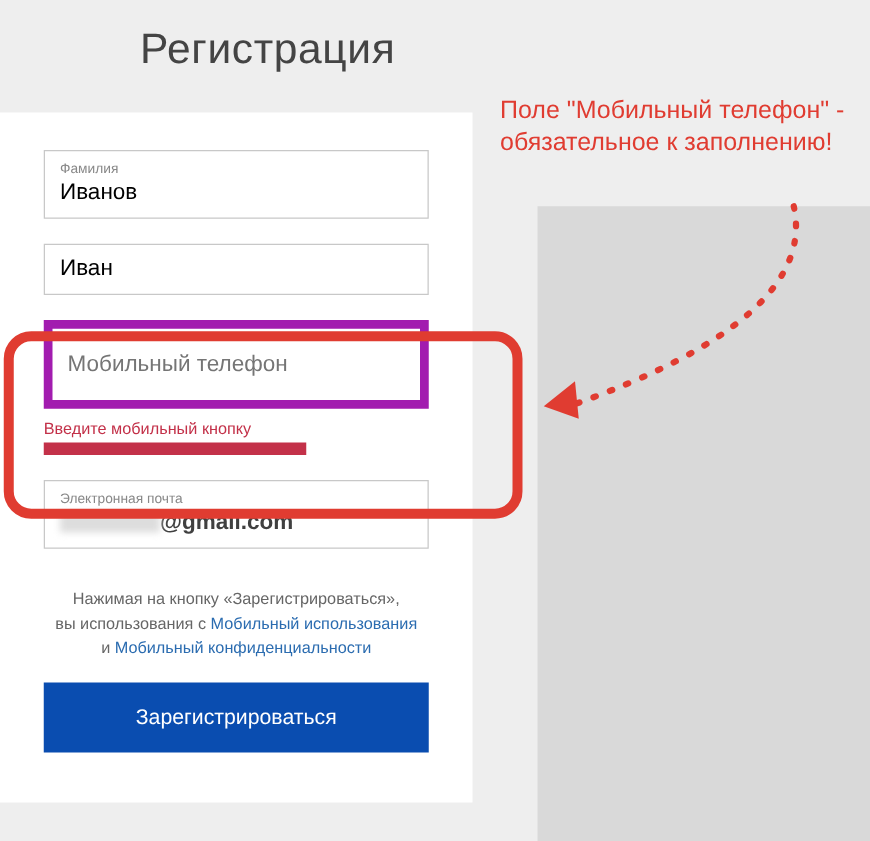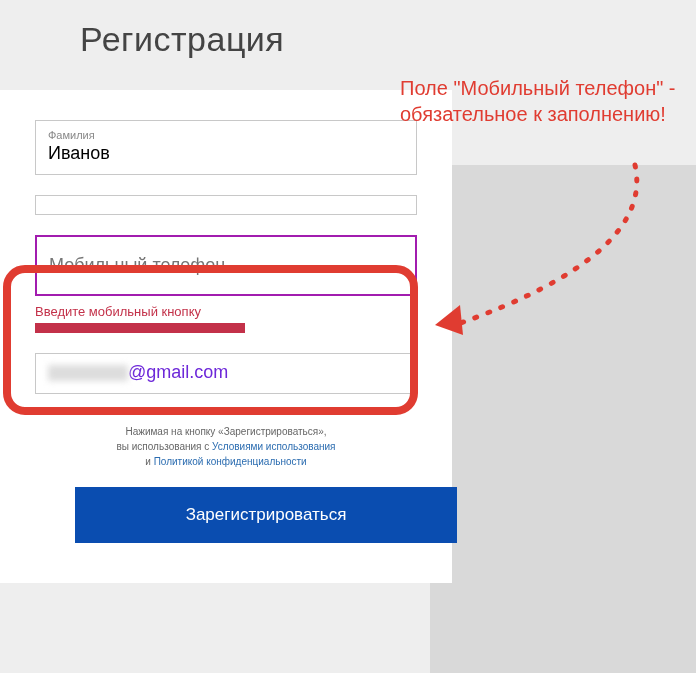"Регистрация" .header-area { padding: 20px 0 18px 80px -> 20px 0 18px 112px }
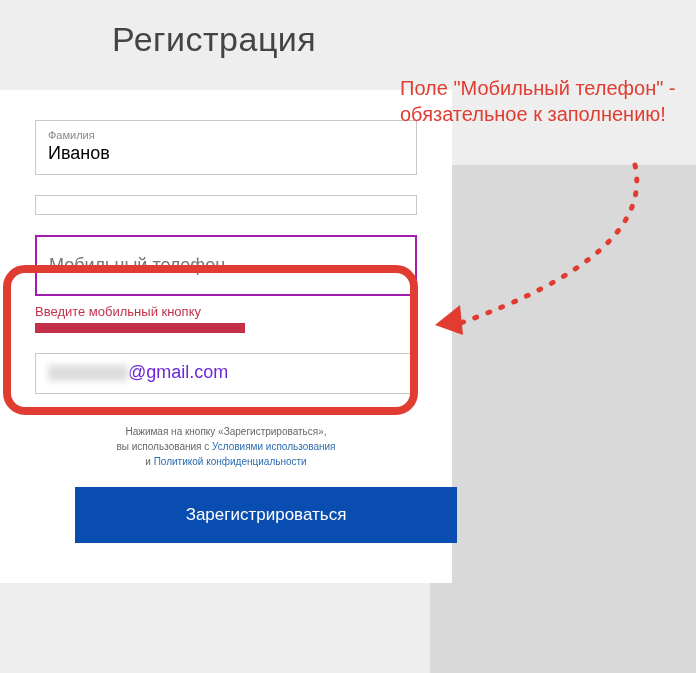"Фамилия" .form-card { width: 452px -> 378px }
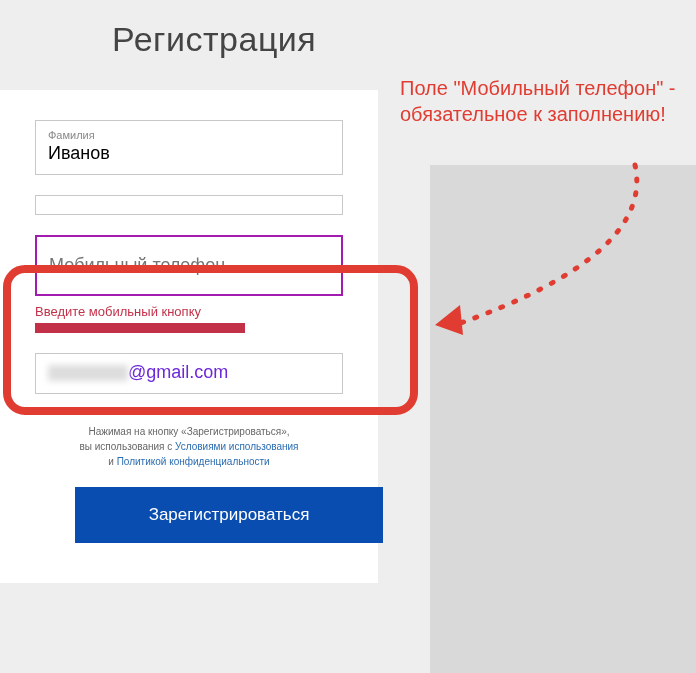"Иван" input.field-value { html: none -> <input> }
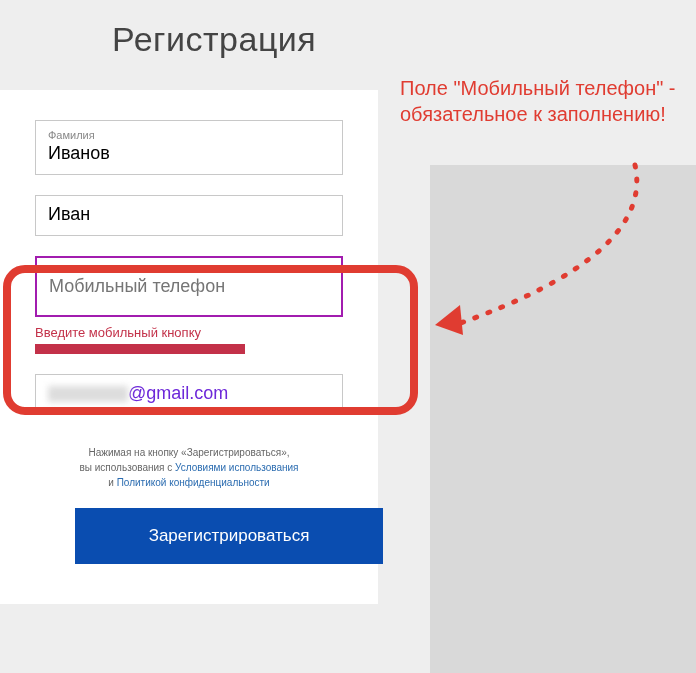"Мобильный телефон" .field.phone { border: 2px solid #a21caf -> 7px solid #a21caf }
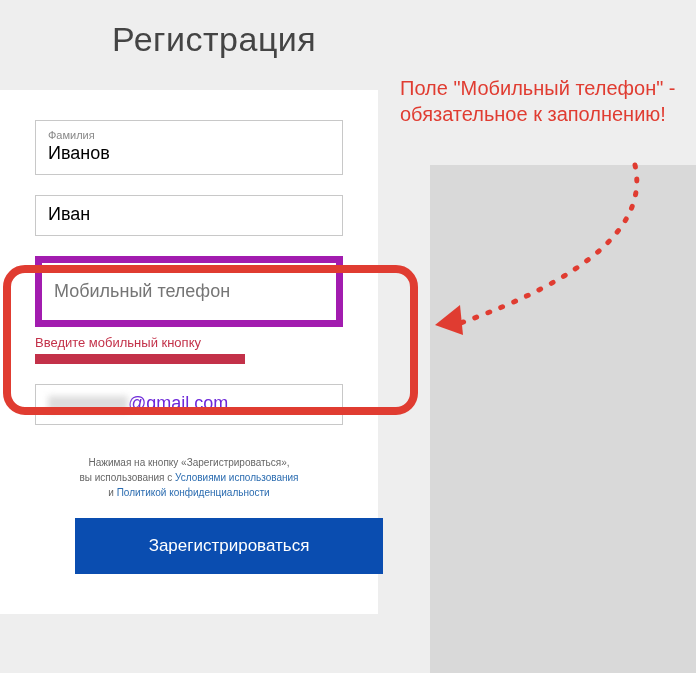"Электронная почта" span.field-label { html: none -> <span>Электронная почта</span> }
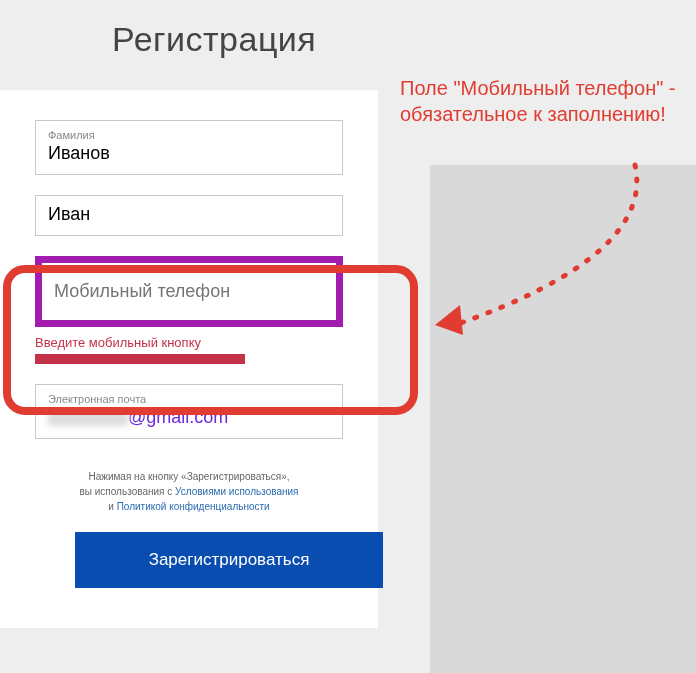"@gmail.com" .email-value { color: #6d28d9 -> #404040; font-weight: none -> bold }
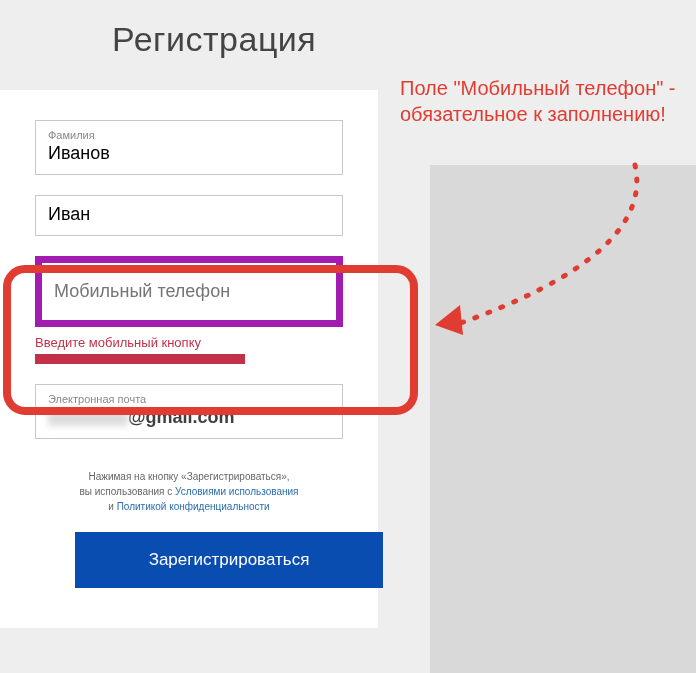"Нажимая на кнопку «Зарегистрироваться»," .consent { font-size: 10px -> 13px }
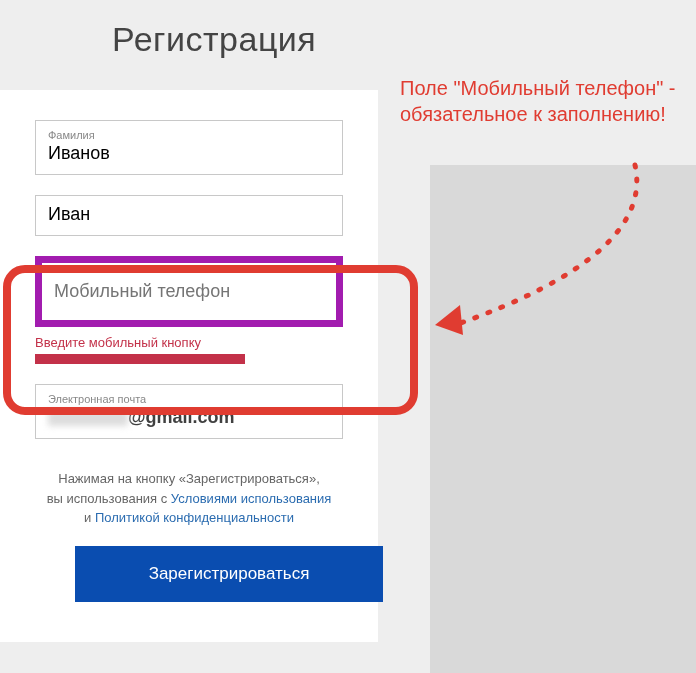"Условиями использования" a { text: Условиями -> Мобильный }
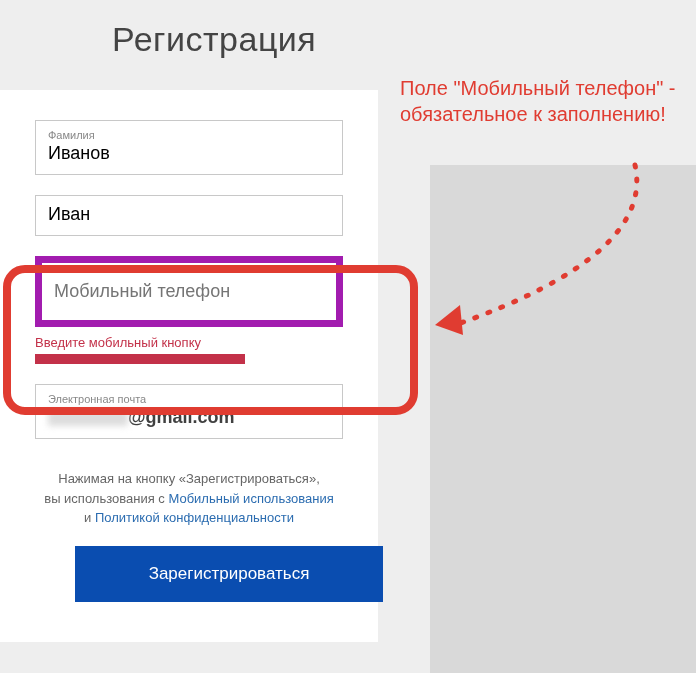"Политикой конфиденциальности" a { text: Политикой -> Мобильный }
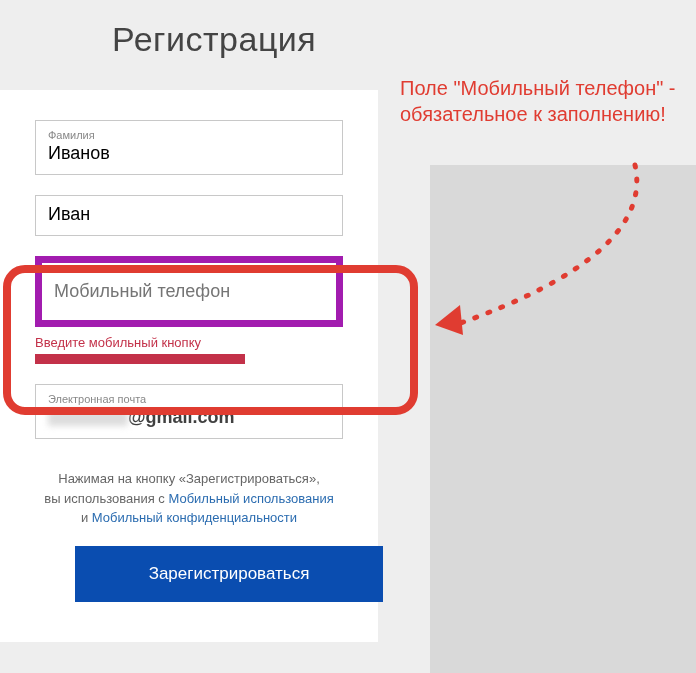"Зарегистрироваться" .register-btn { margin-left: 40px -> none }
